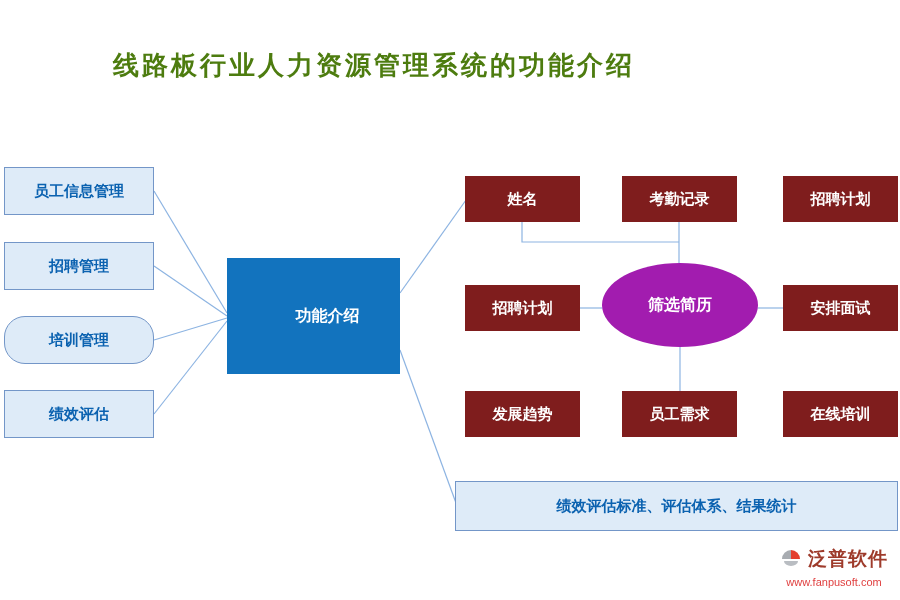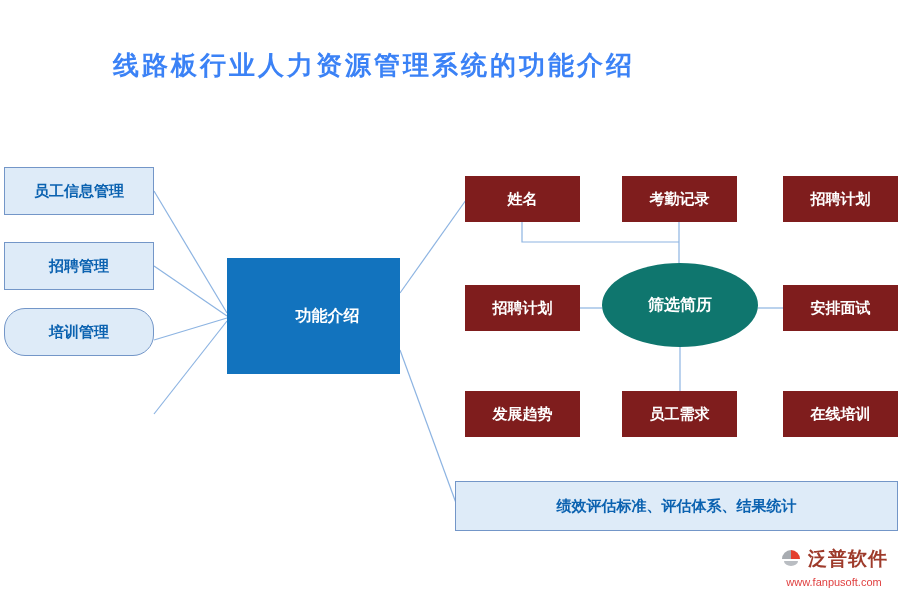"线路板行业人力资源管理系统的功能介绍" .title { color: #3b82f6 -> #4d7c0f }
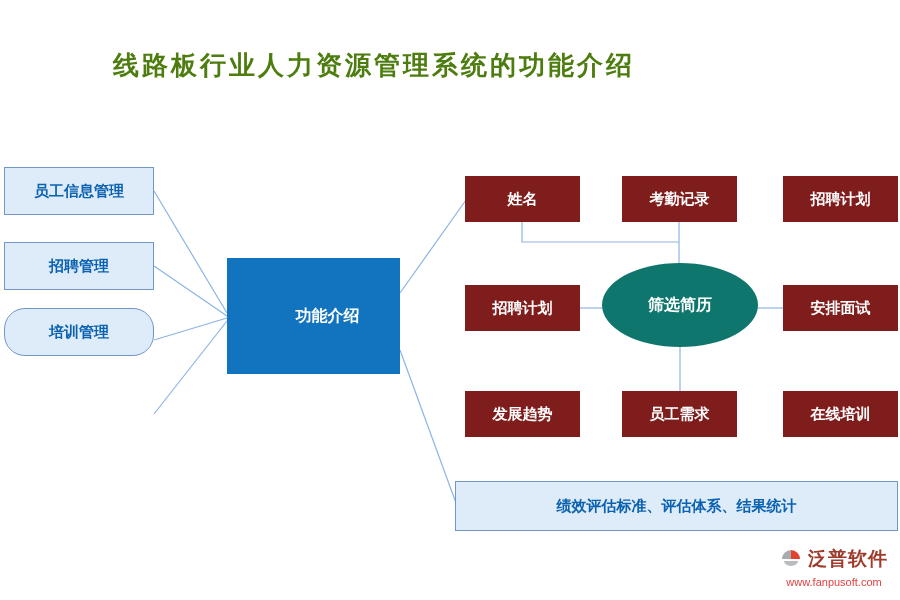"筛选简历" .hub { background: #0f766e -> #a21caf }
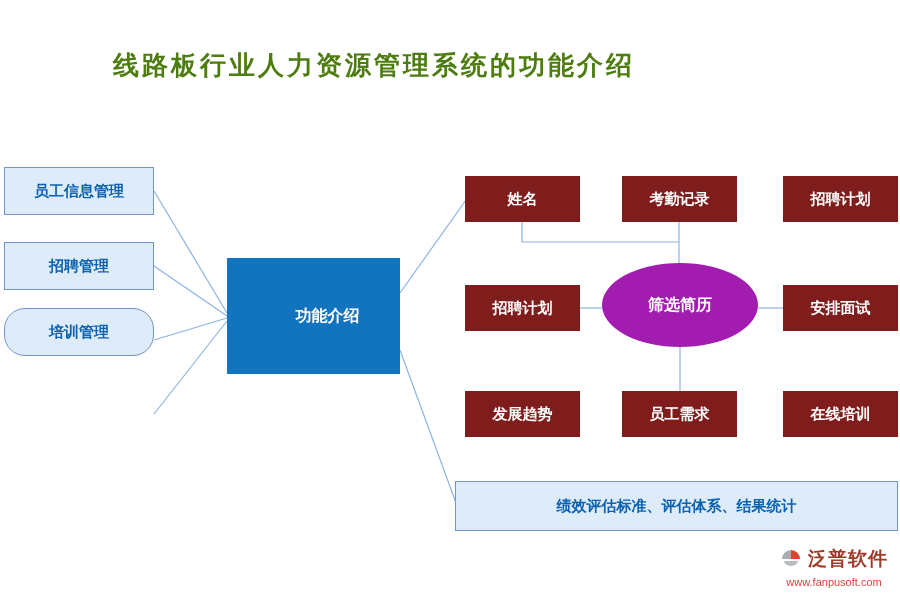"培训管理" .lb3 { top: 308px -> 316px }
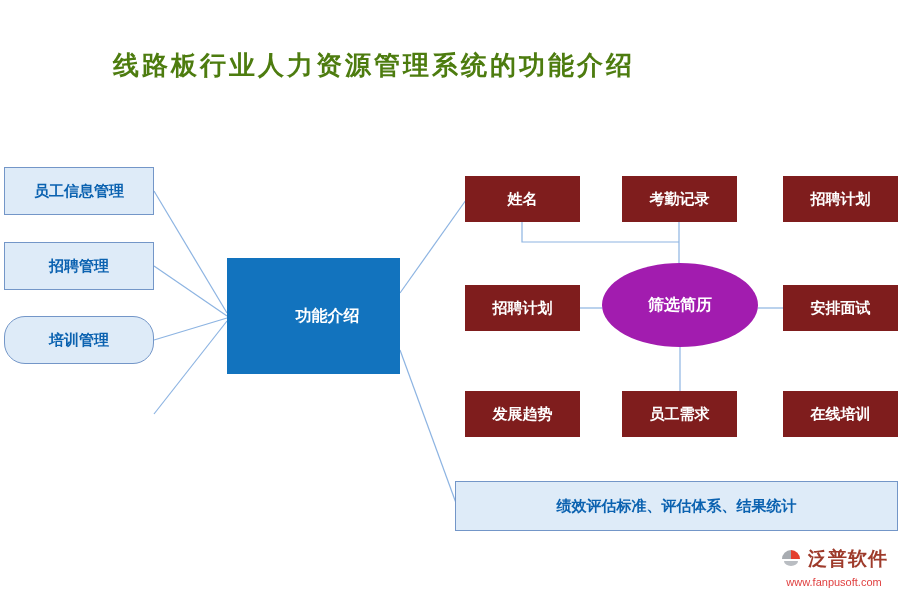"绩效评估" div.node { html: none -> <div> <span>绩效评估</span> </div> }
